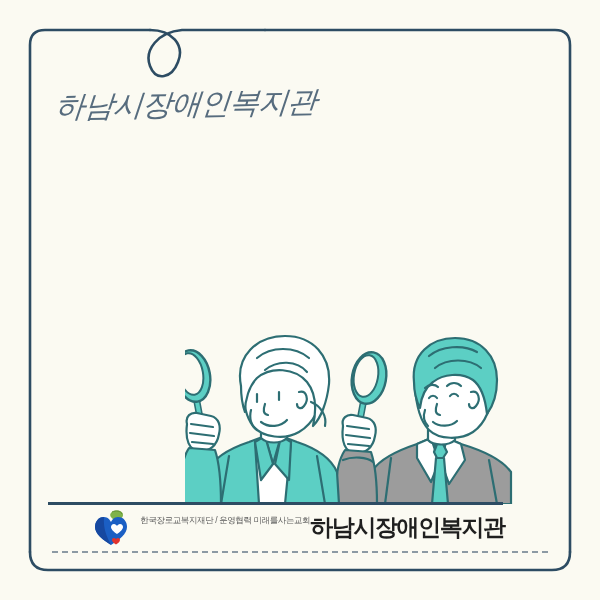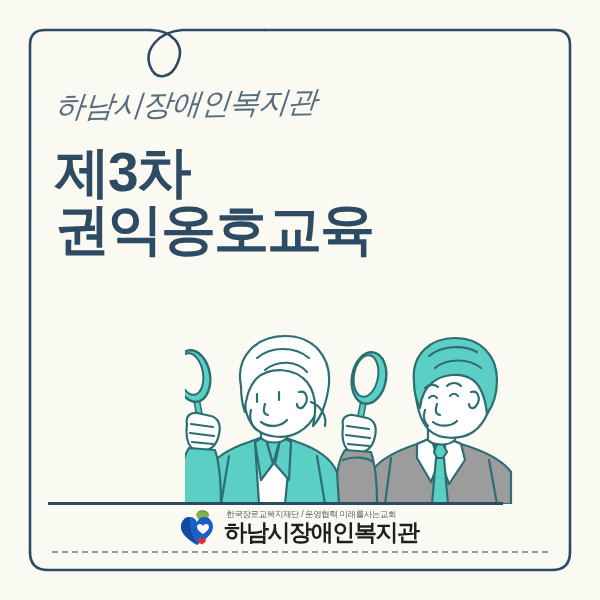"제3차" div { html: <div> <span>제3차</span> <span>권익옹호교육</span> </div> -> none }
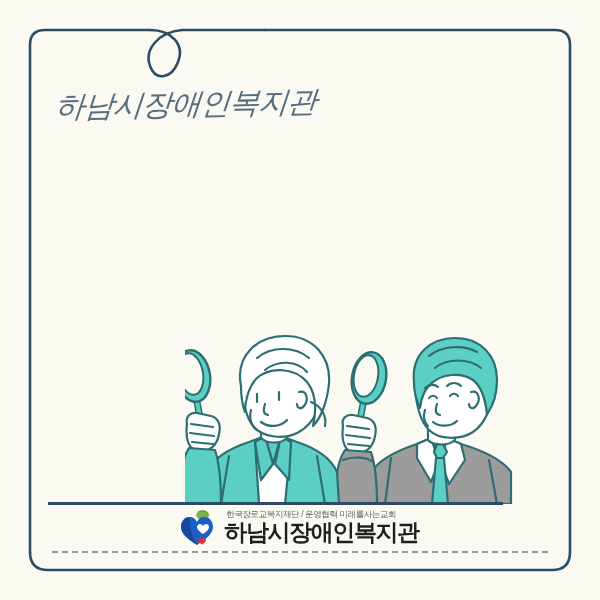"한국장로교복지재단 / 운영협력 미래를사는교회" #footer-texts { flex-direction: column -> none; text-align: none -> center }
